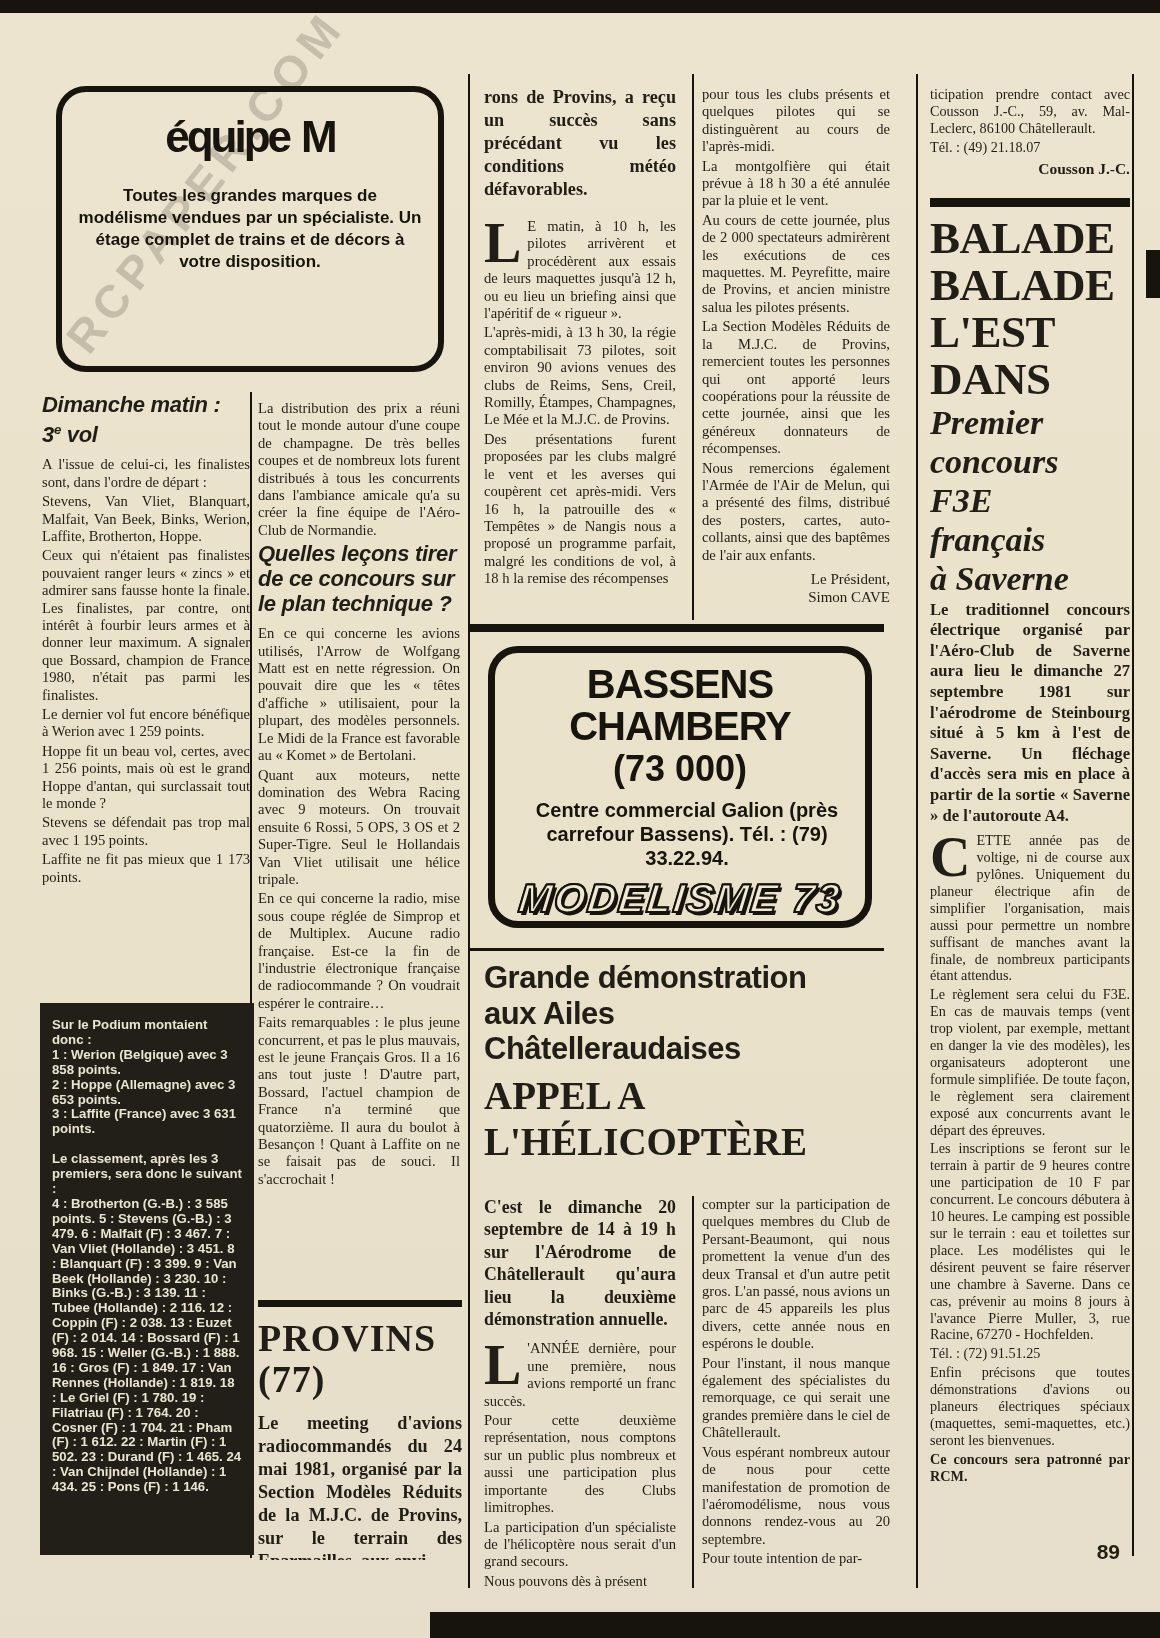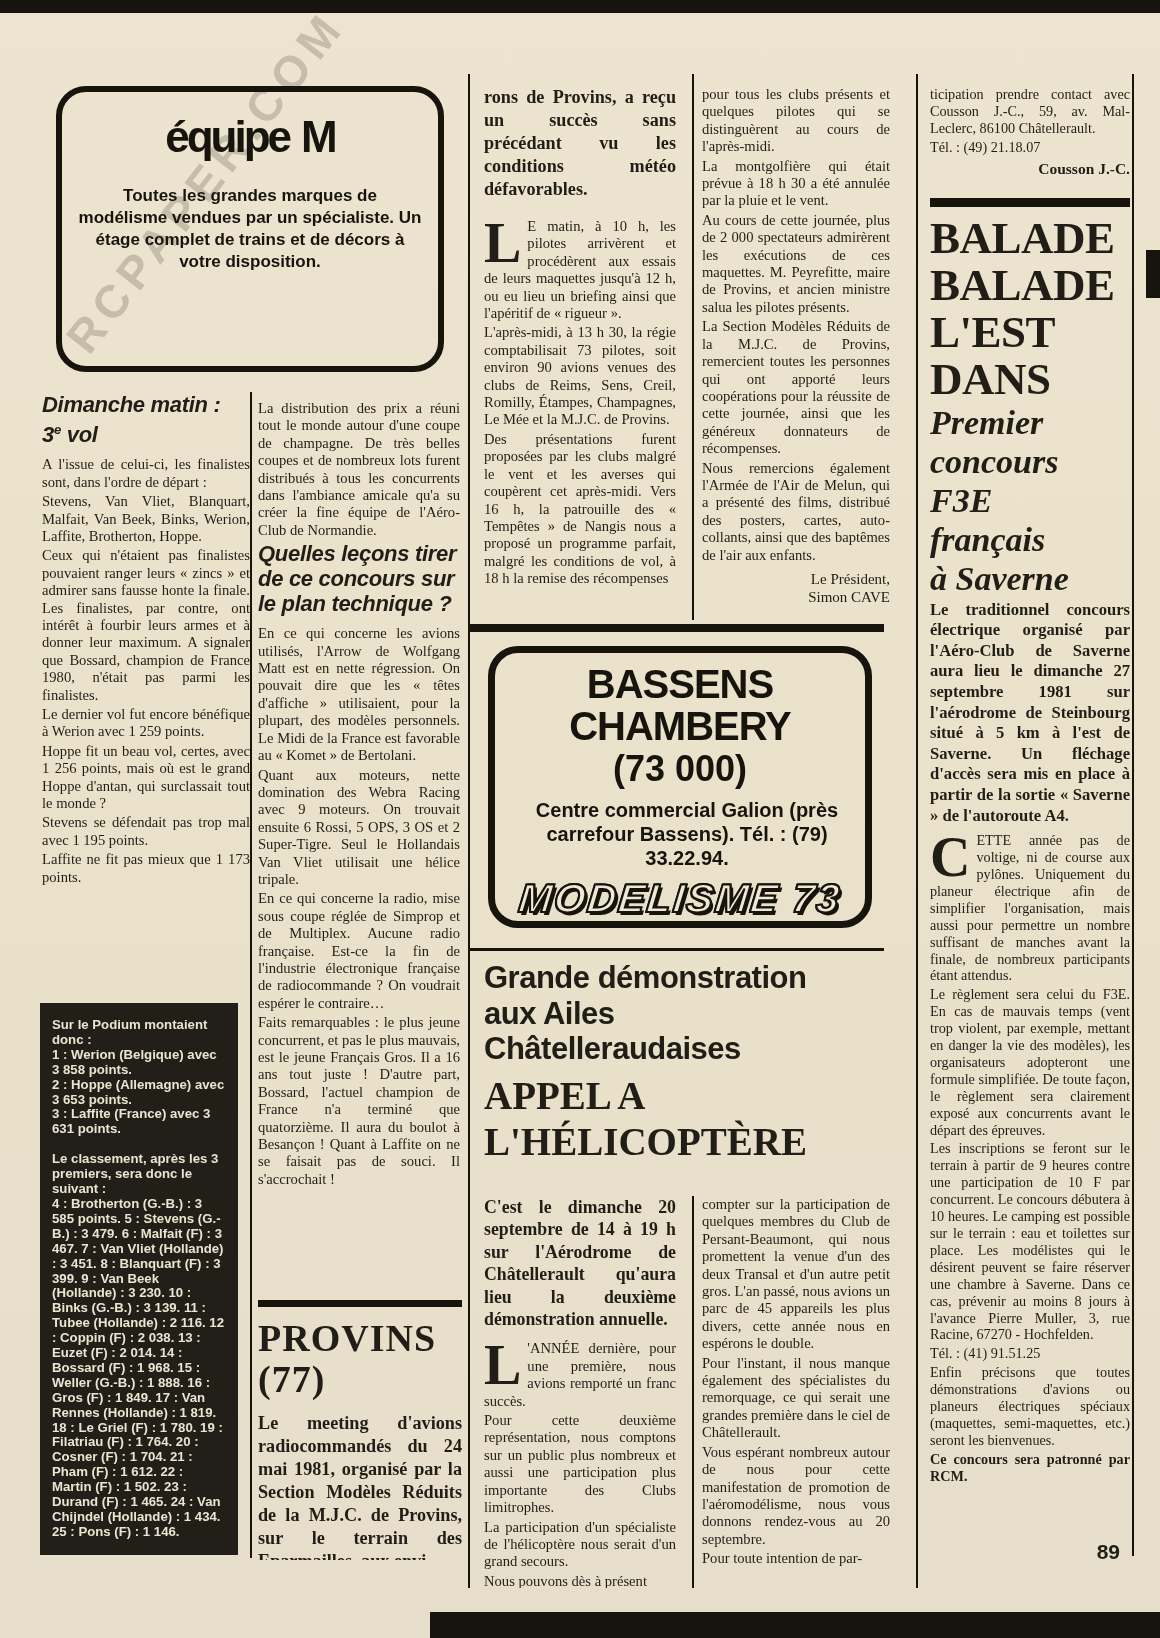"Sur le Podium montaient donc" div.abs { width: 198px -> 214px }
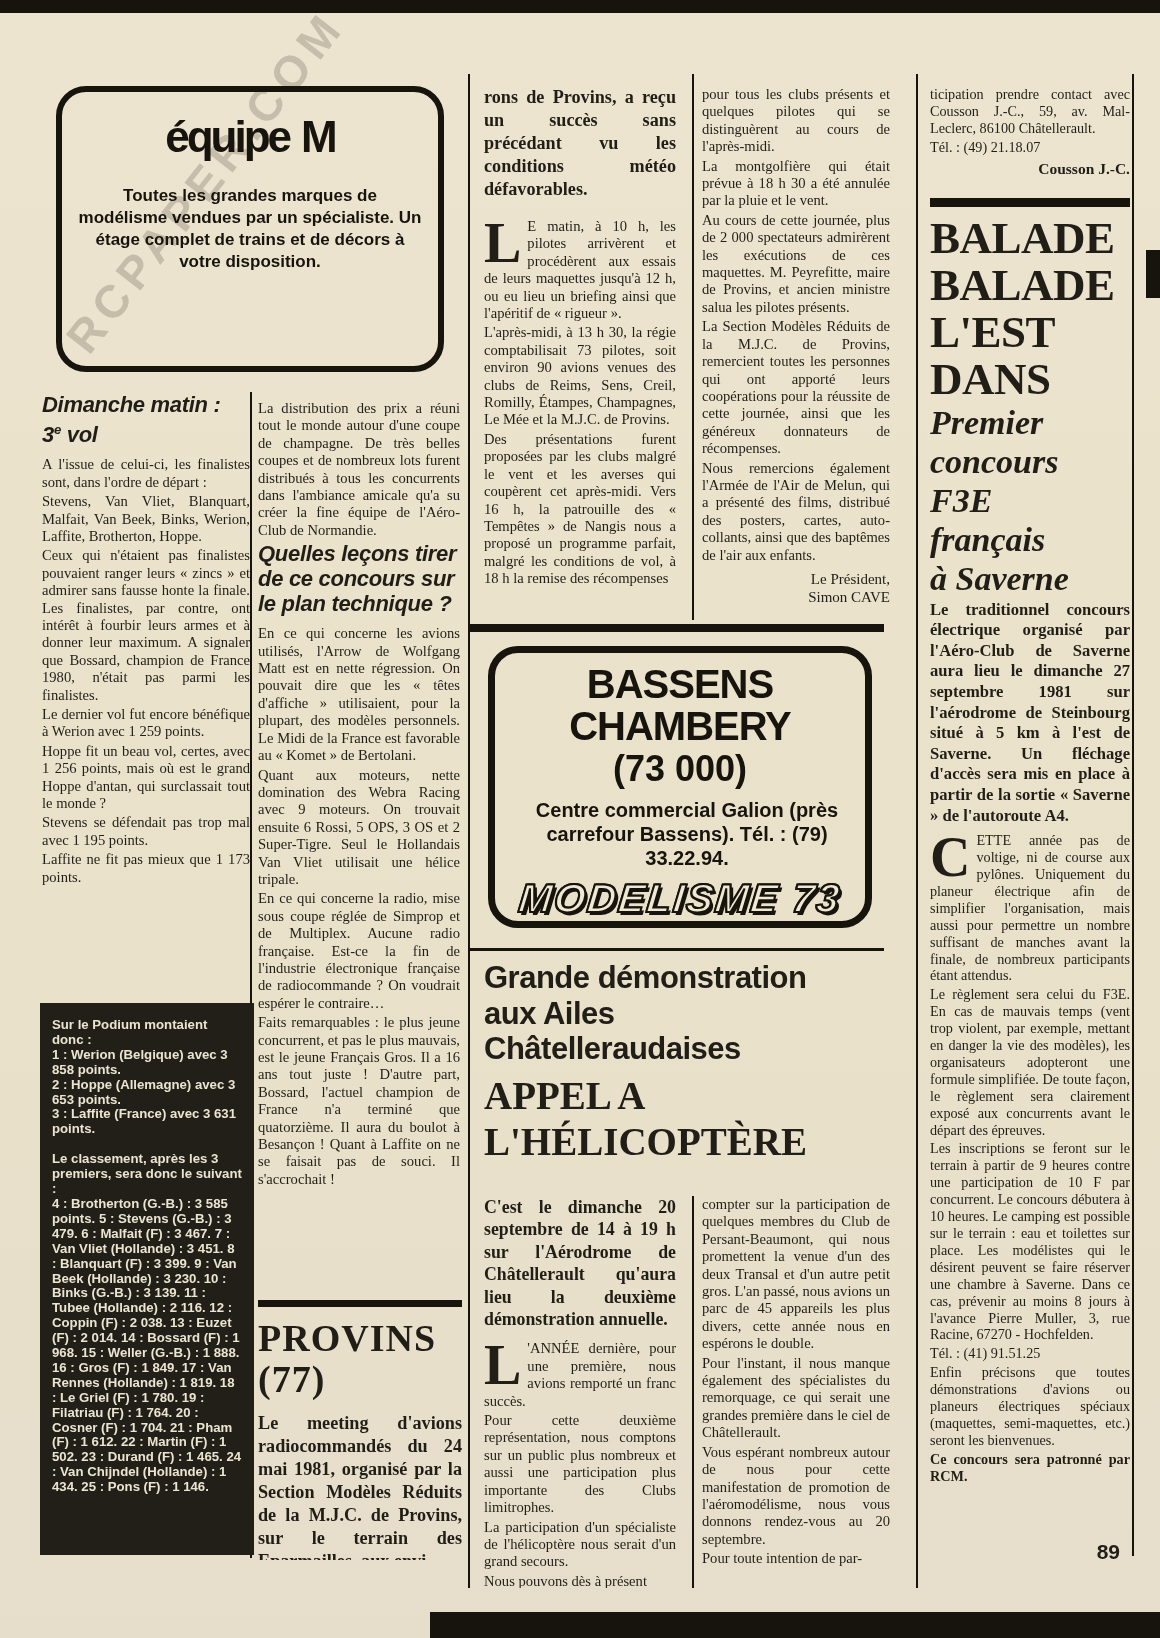"Tél. : (41) 91.51.25" p.bp5 { text: 41 -> 72 }
